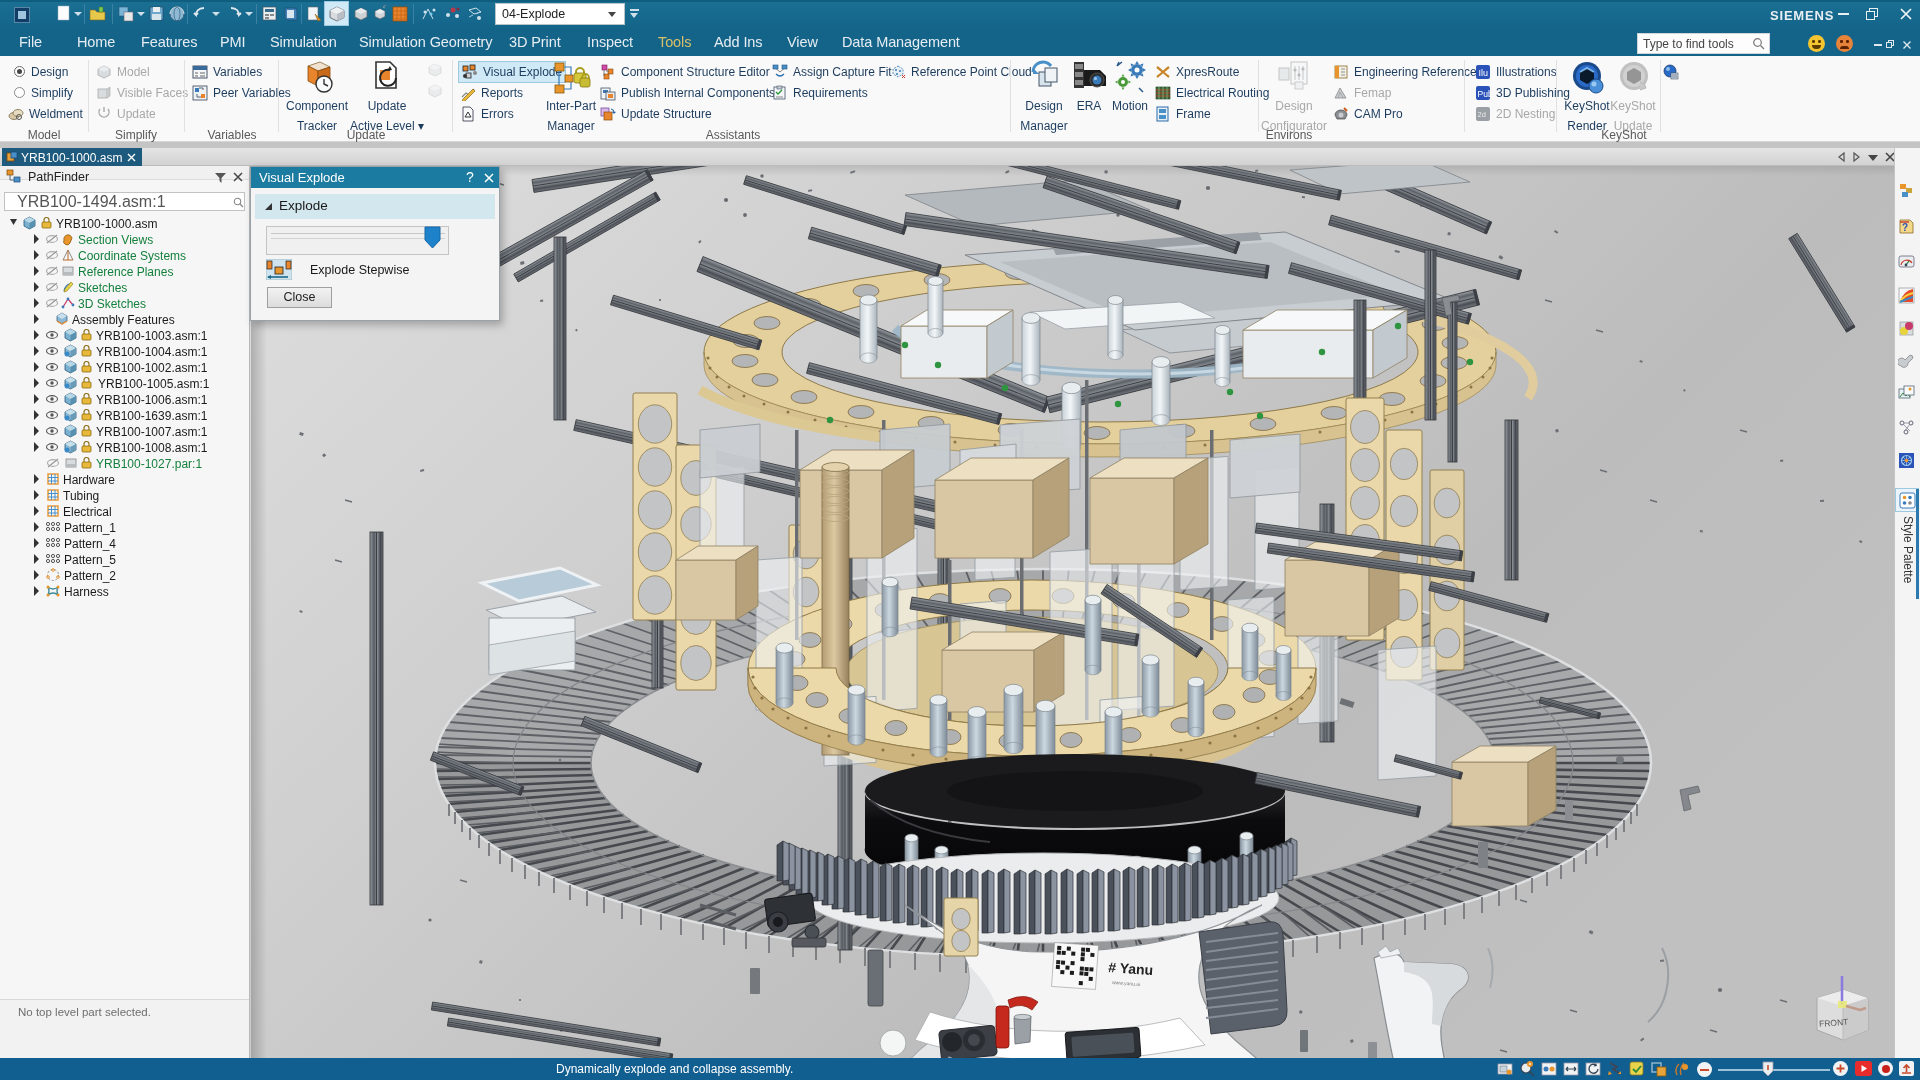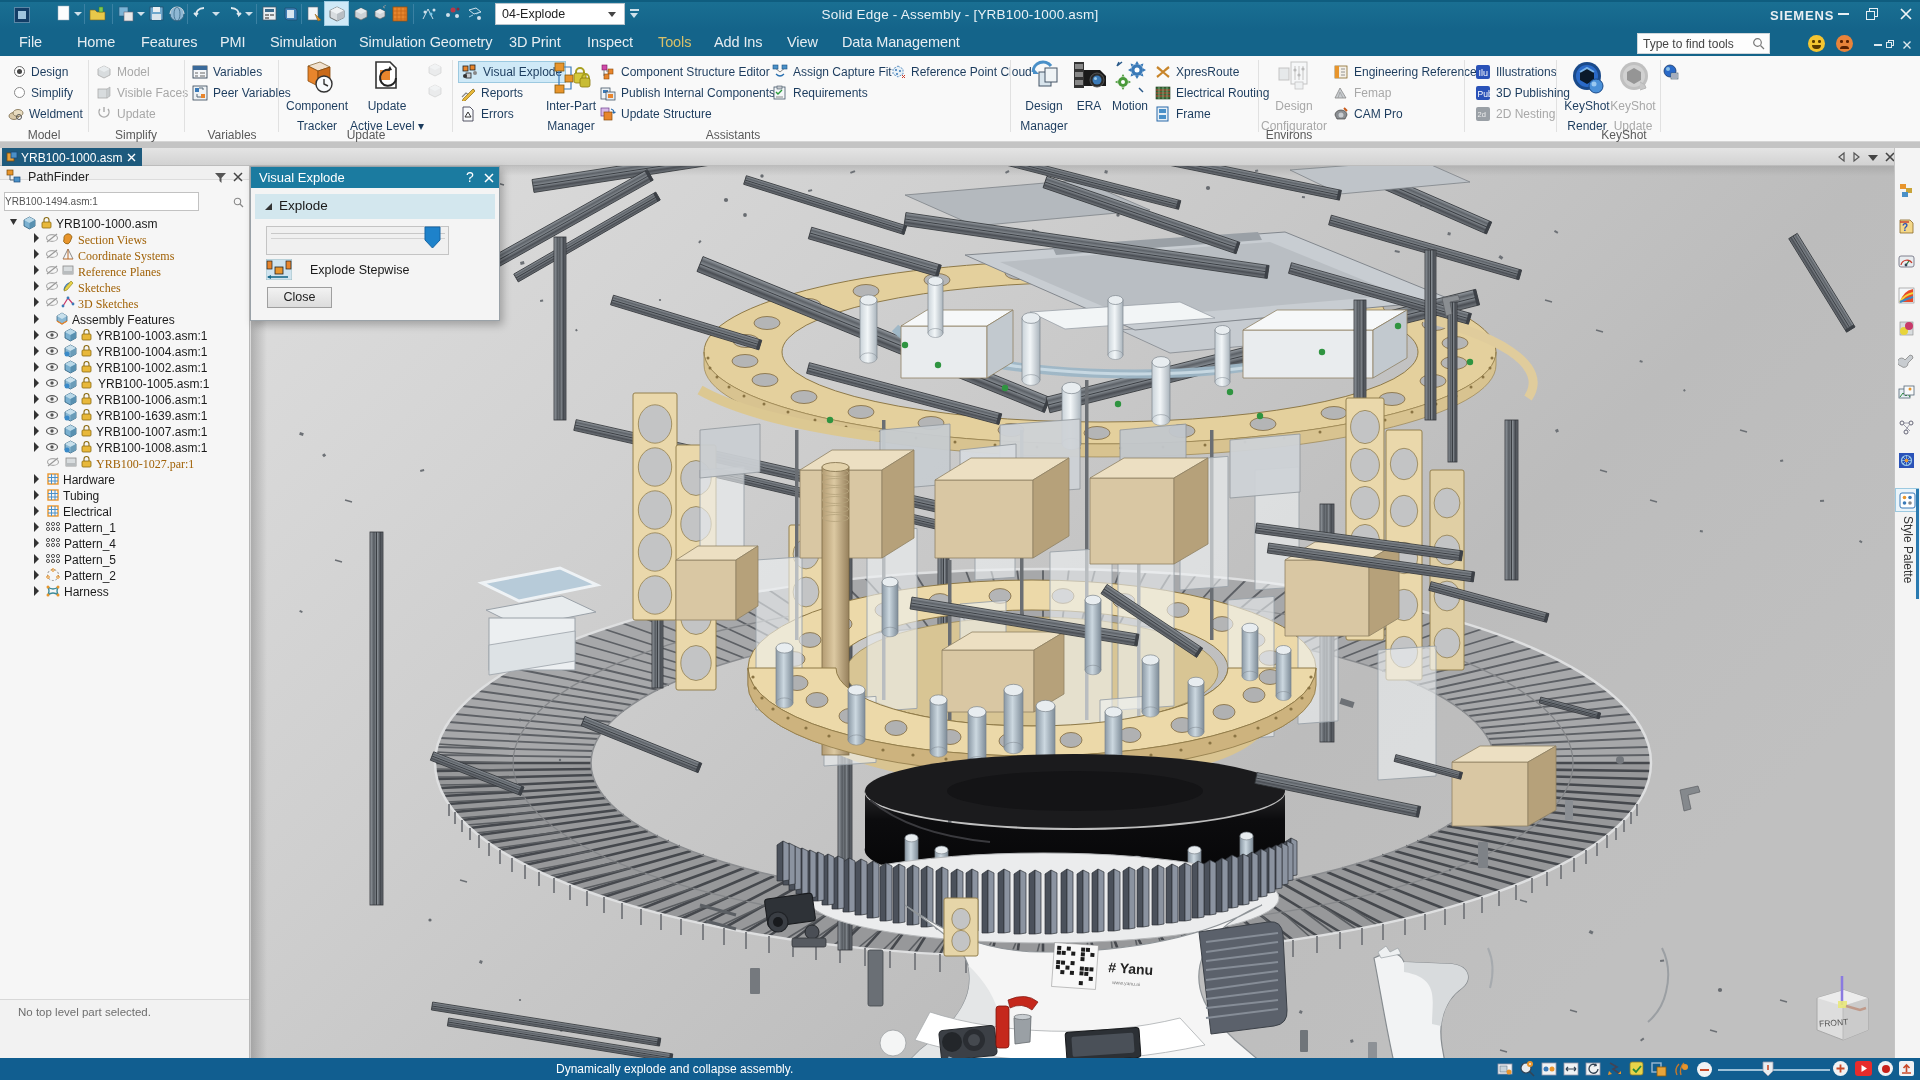"Solid Edge - Assembly -" div.title-text { html: <div>Solid Edge - Assembly - [YRB100-1000.asm]</div> -> none }
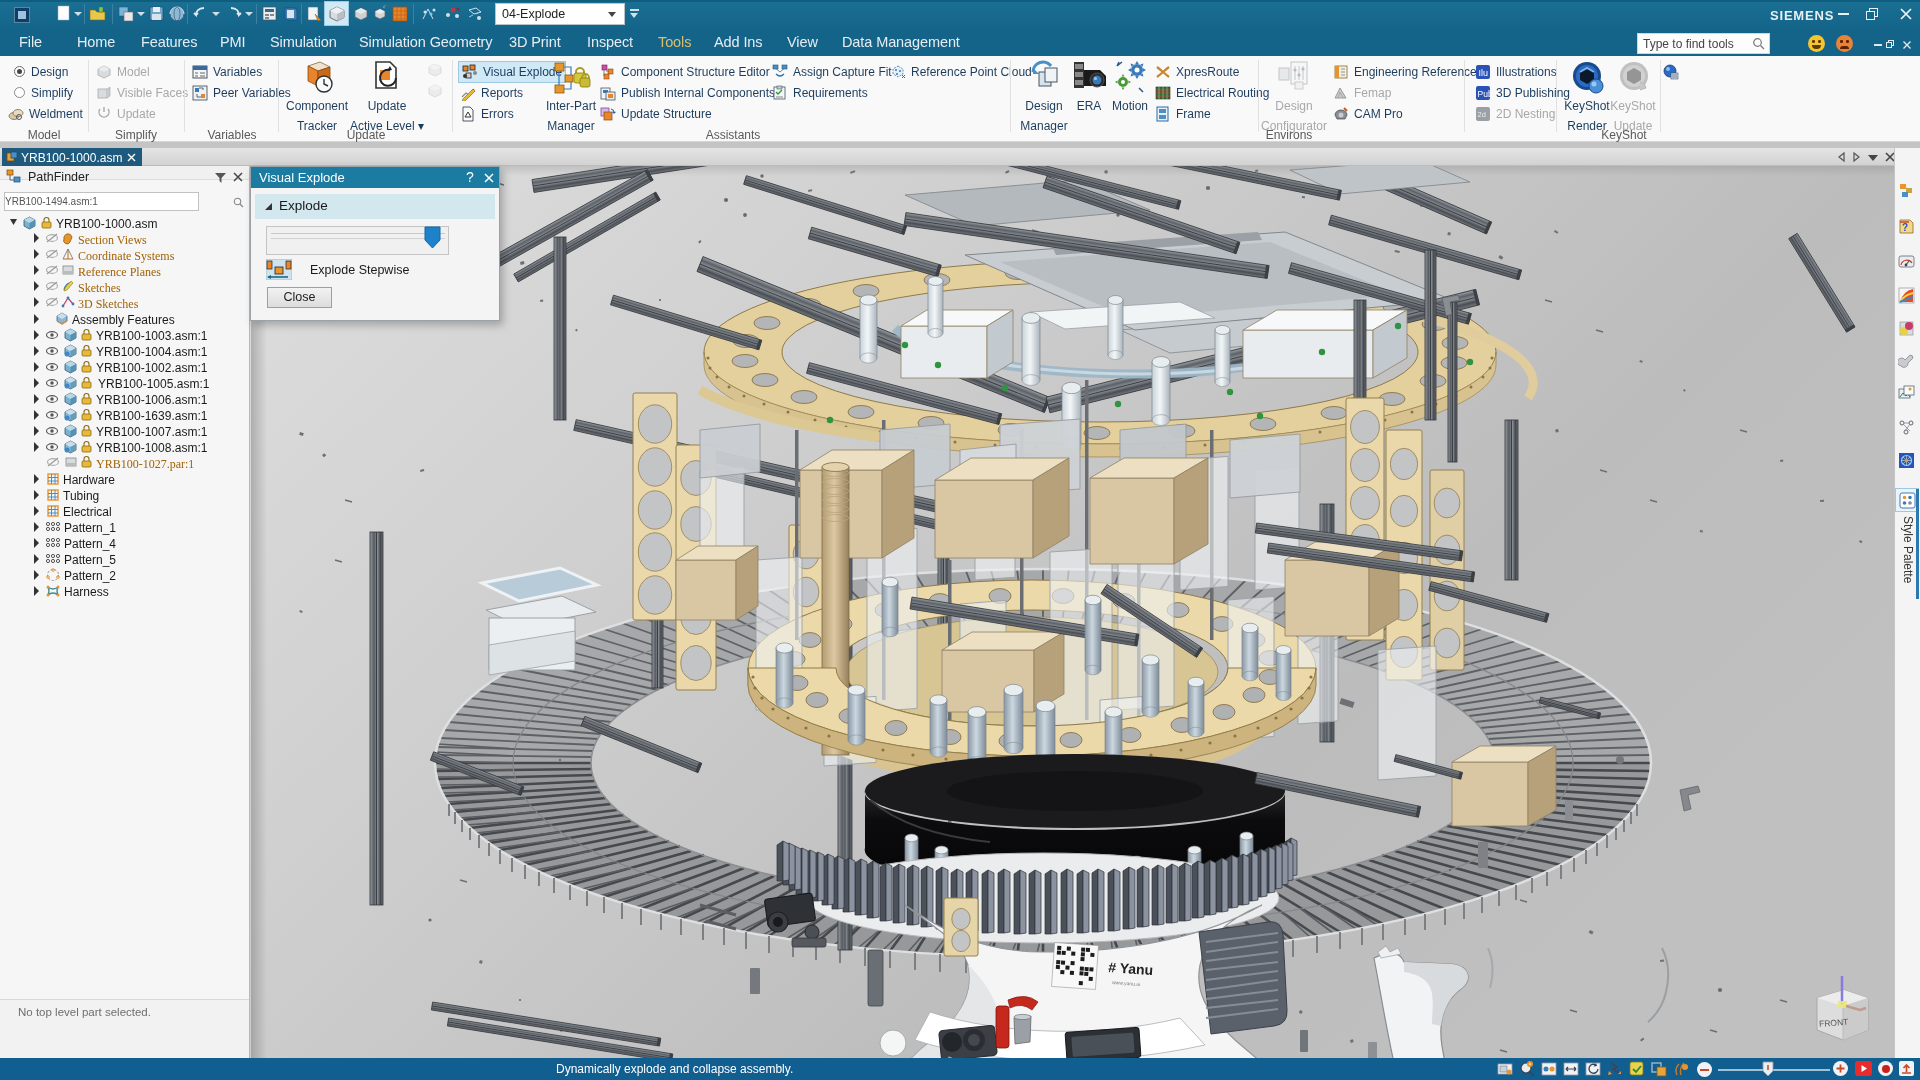"YRB100-1494.asm:1" #pf-search { font-size: 10px -> 16px; padding: 2px 0 -> 2px 12px; width: 195px -> 241px }
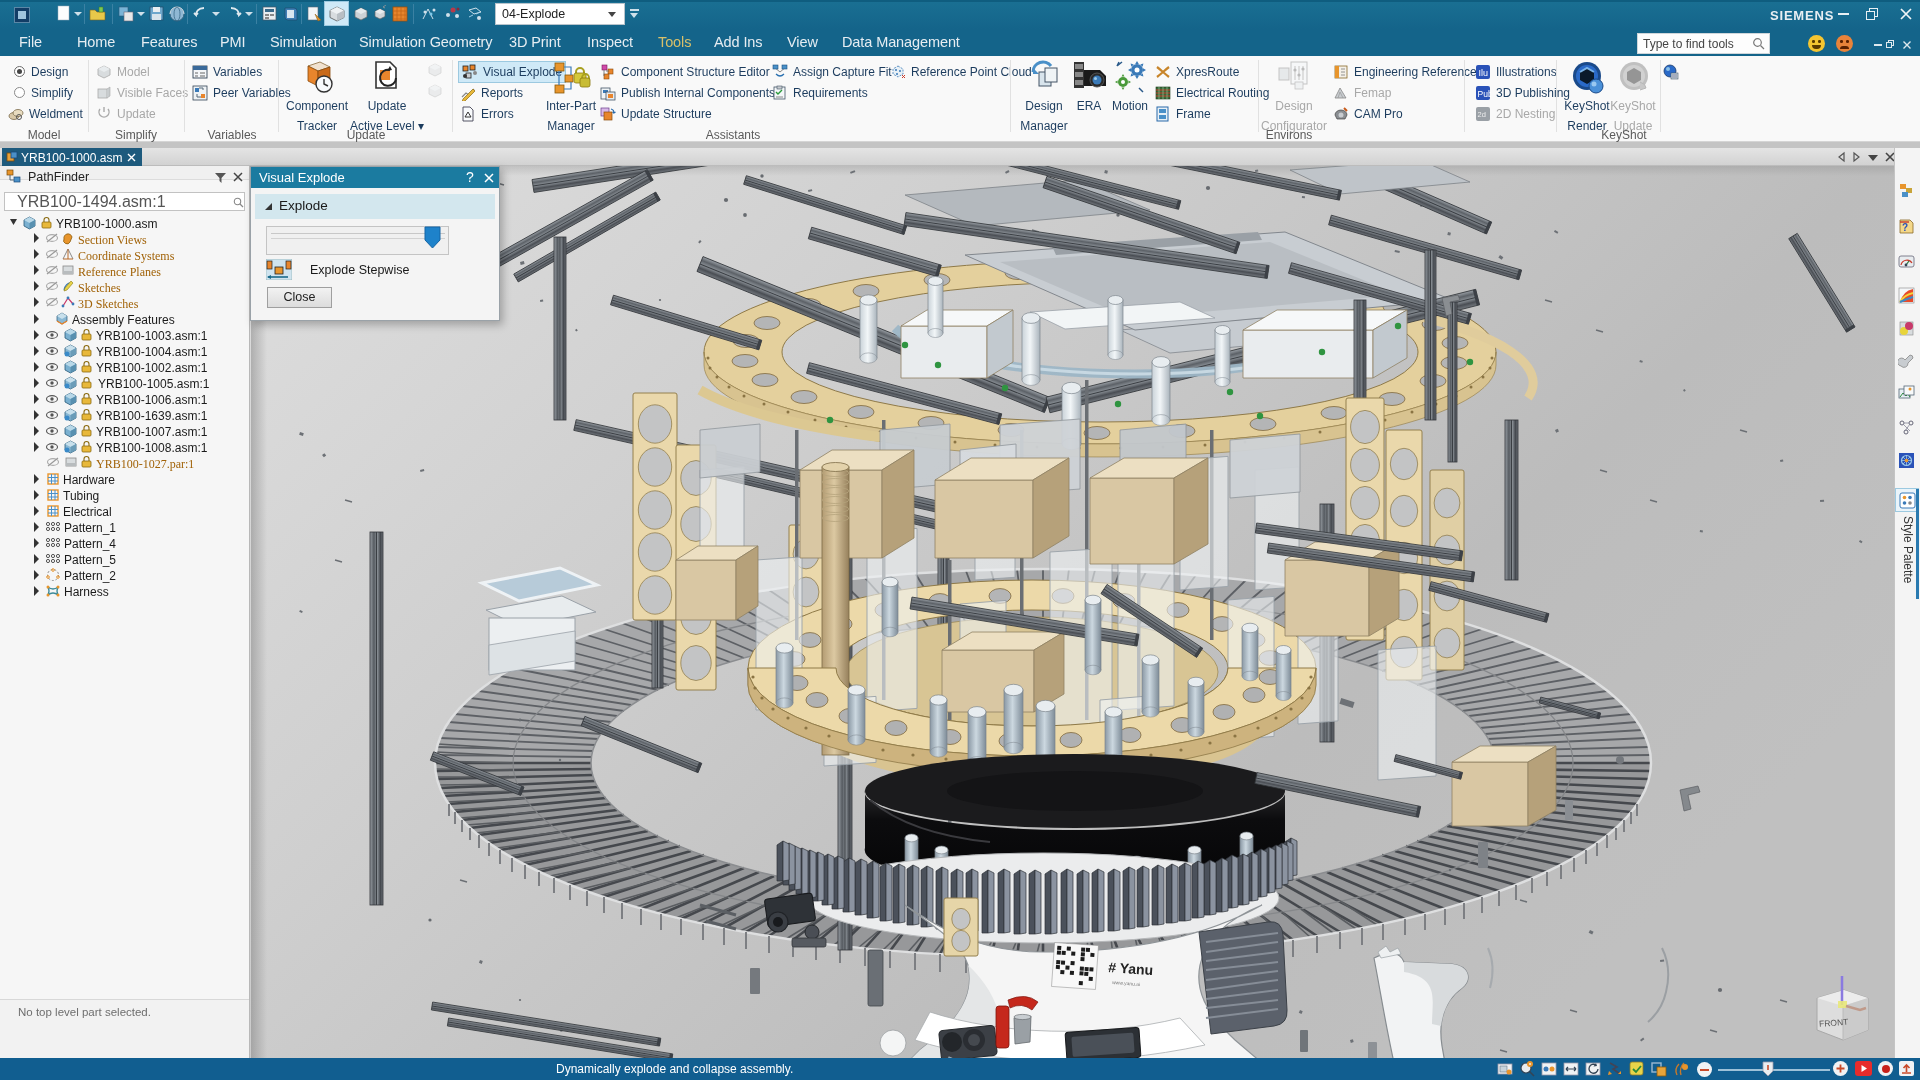"Section Views" .trow.gray { color: #a16207 -> #15803d; font-family: Liberation Serif, serif -> none }
